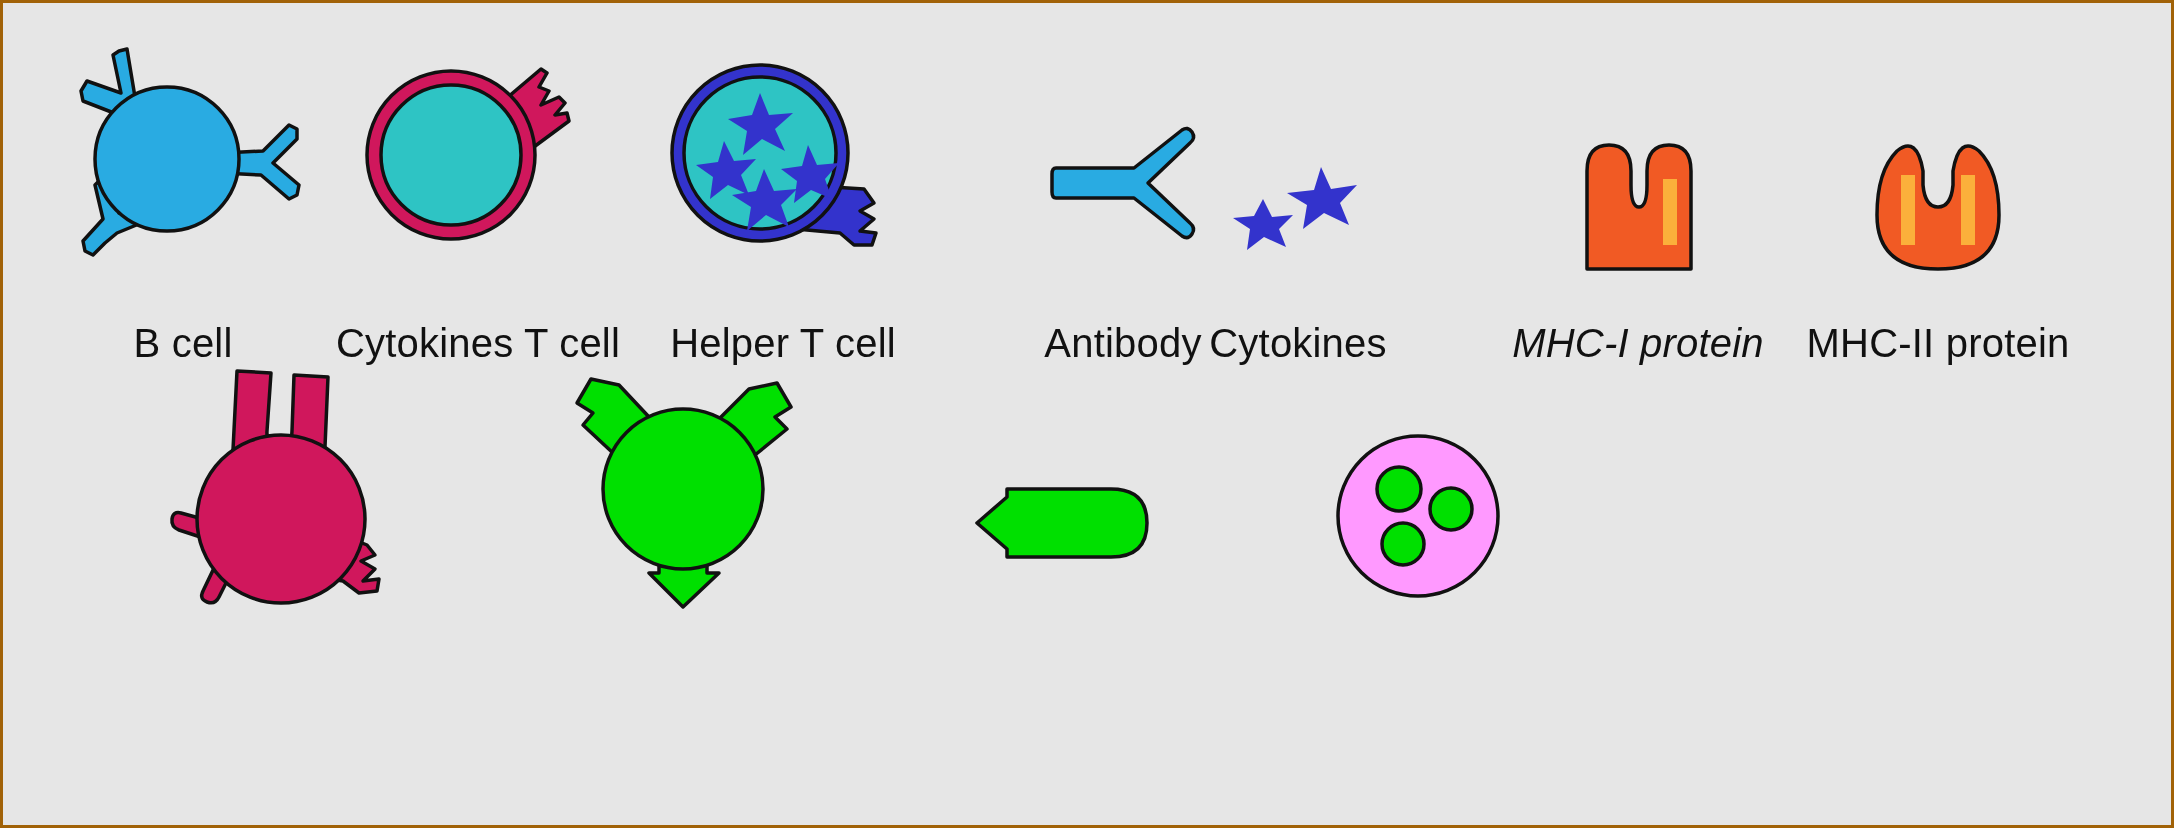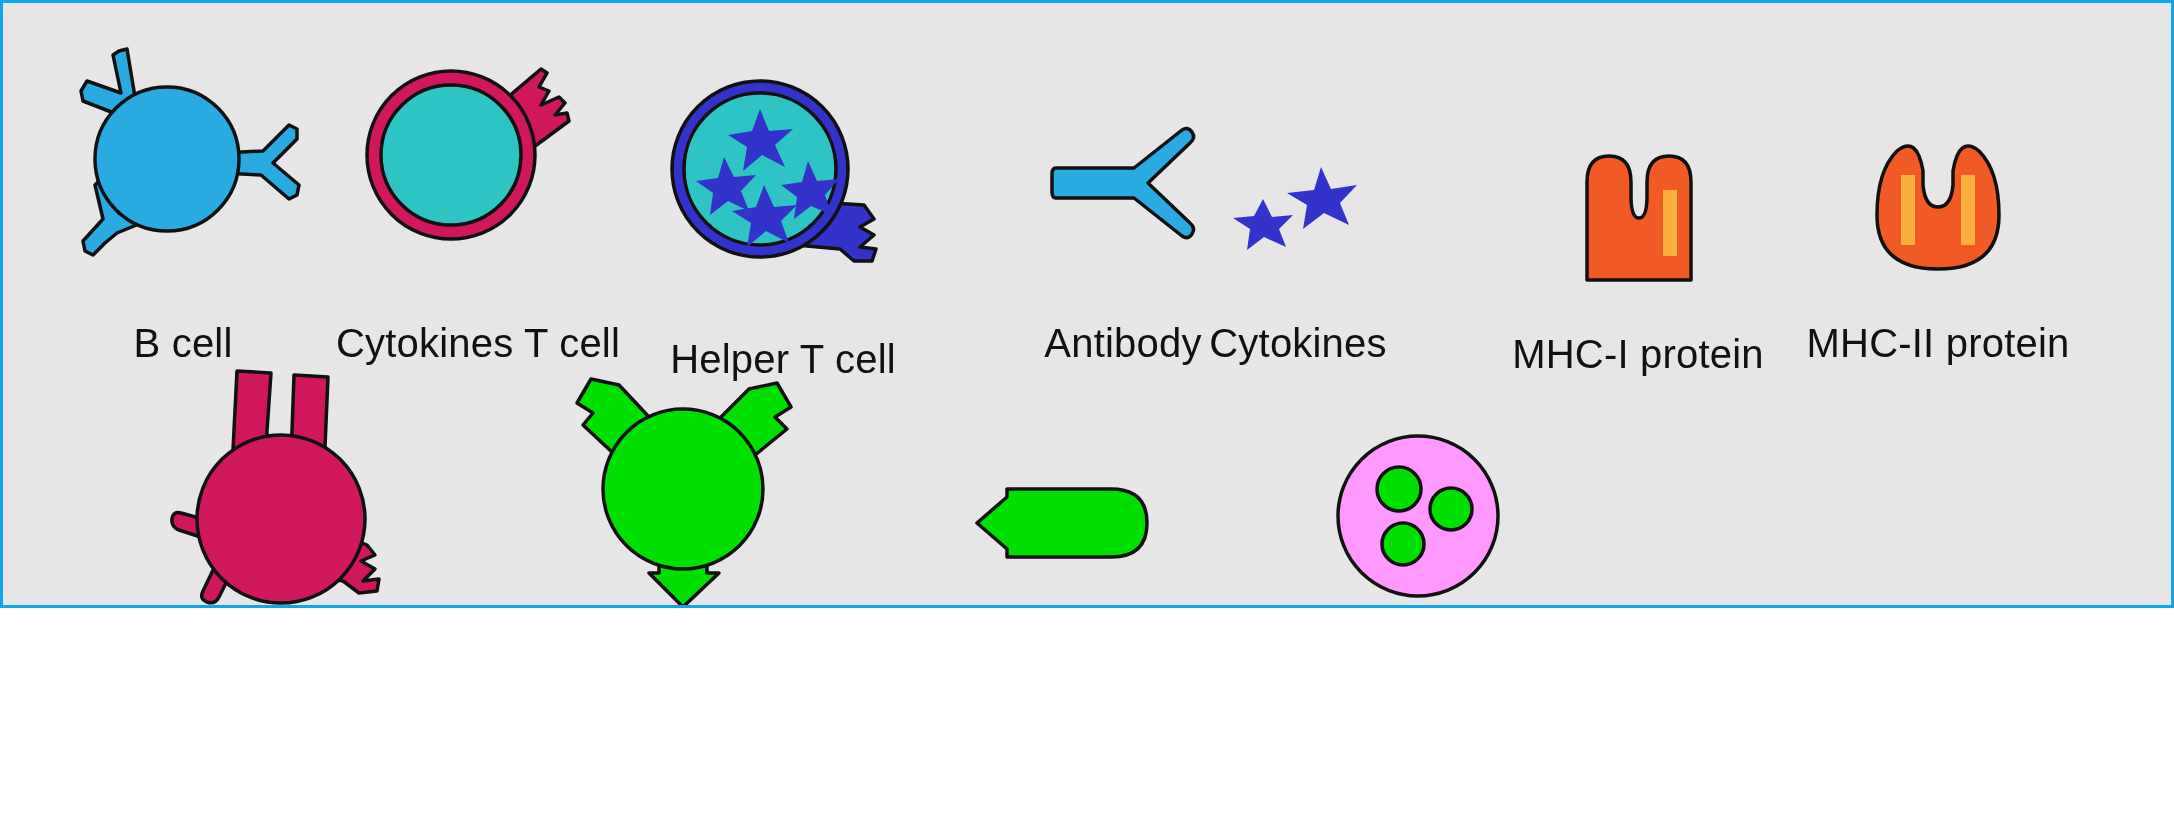"B cell" #canvas { border: 3px solid #0ea5e9 -> 3px solid #a16207; height: 608px -> 828px }
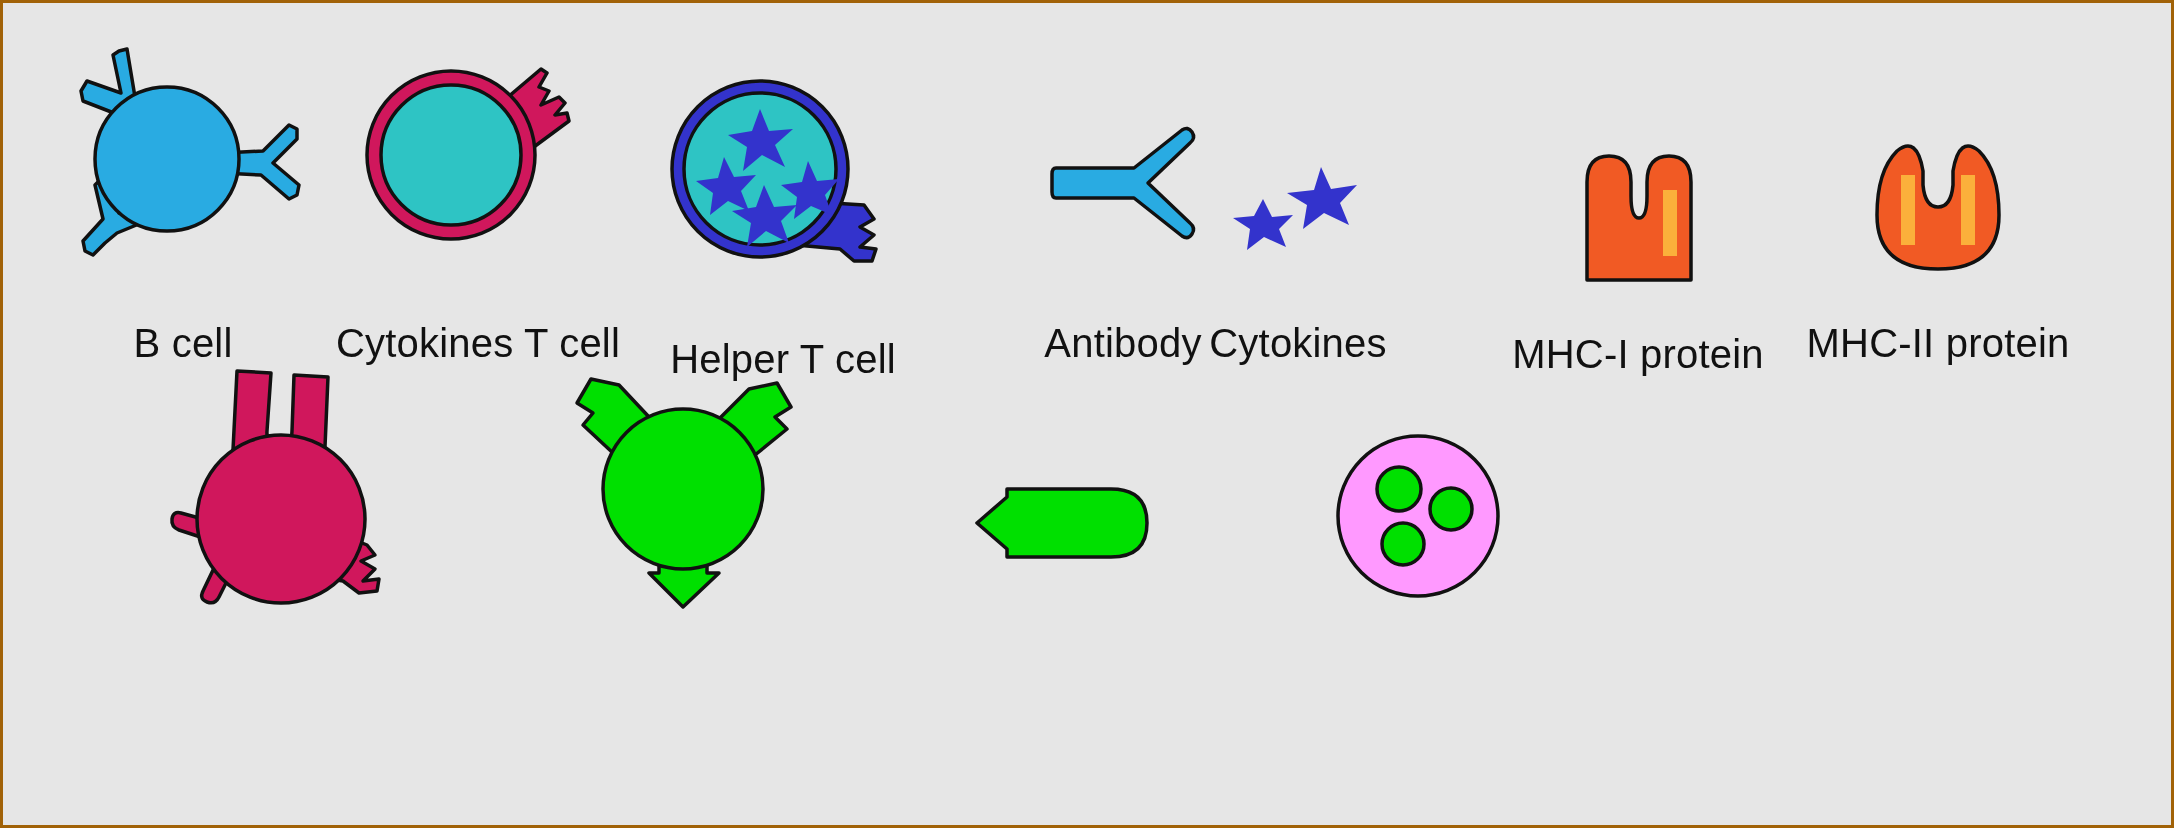"Helper T cell" div.legend-item { top: 36px -> 20px }
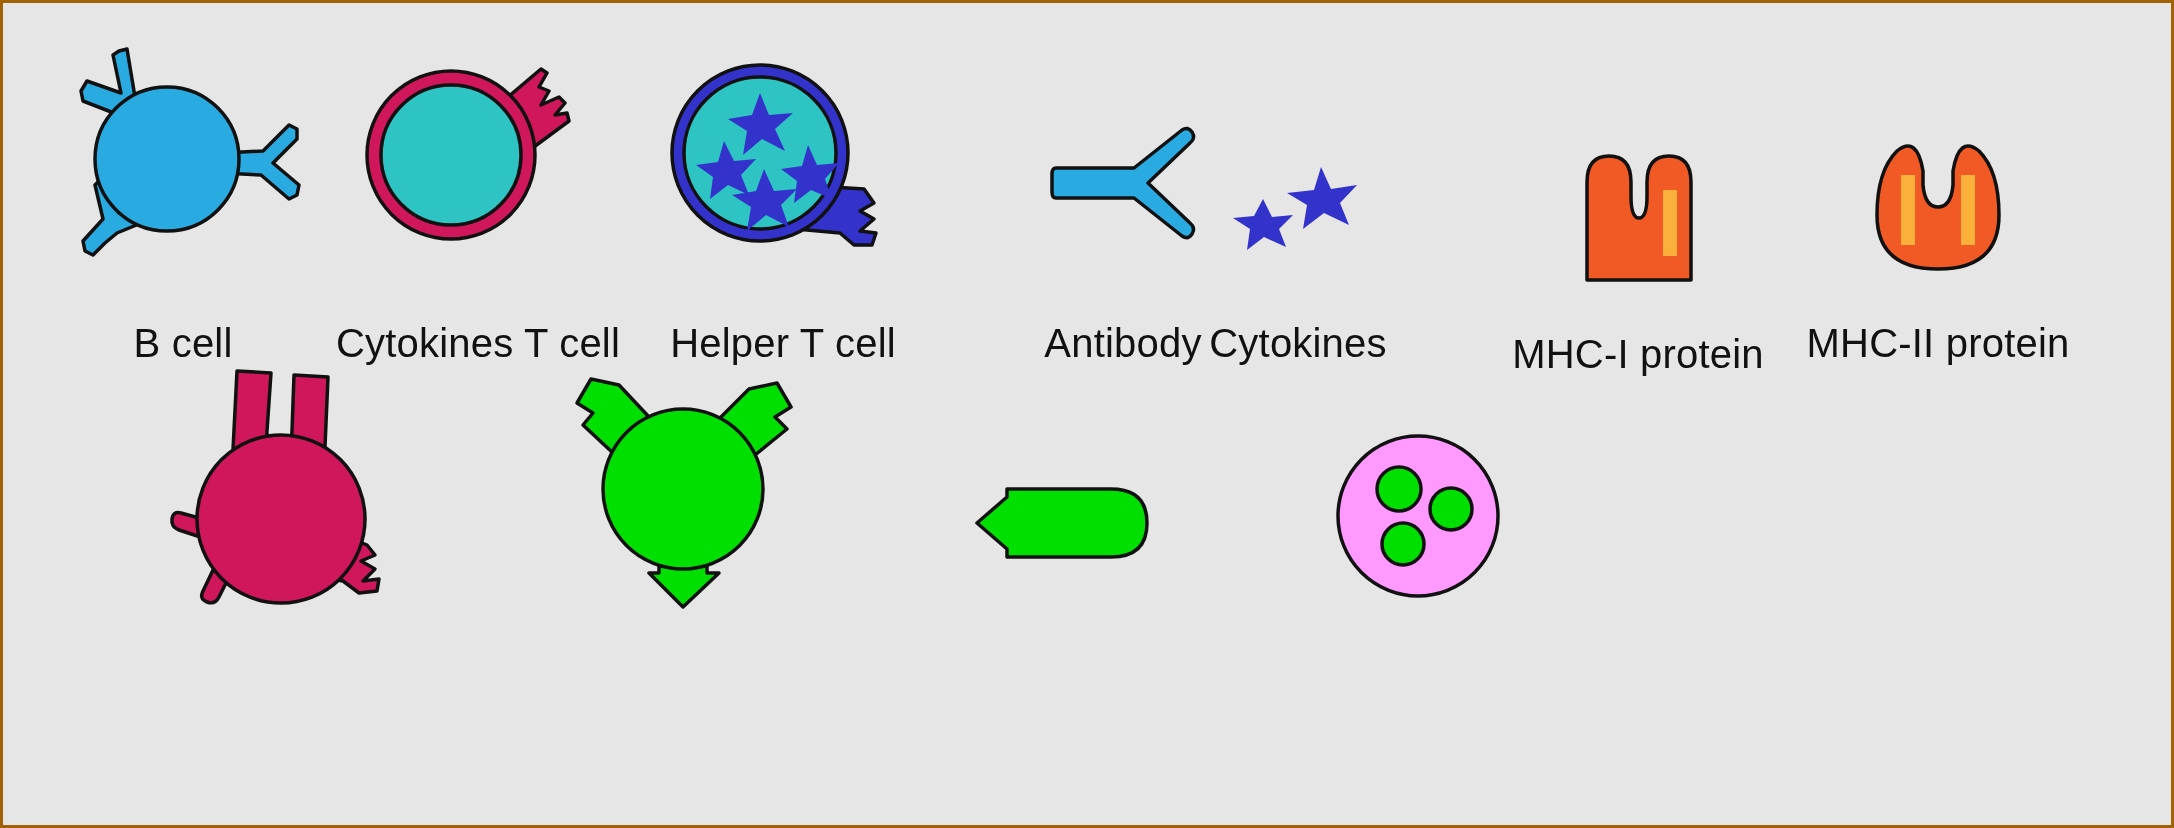"MHC-I protein" div.legend-item { font-style: none -> italic; top: 31px -> 20px }
